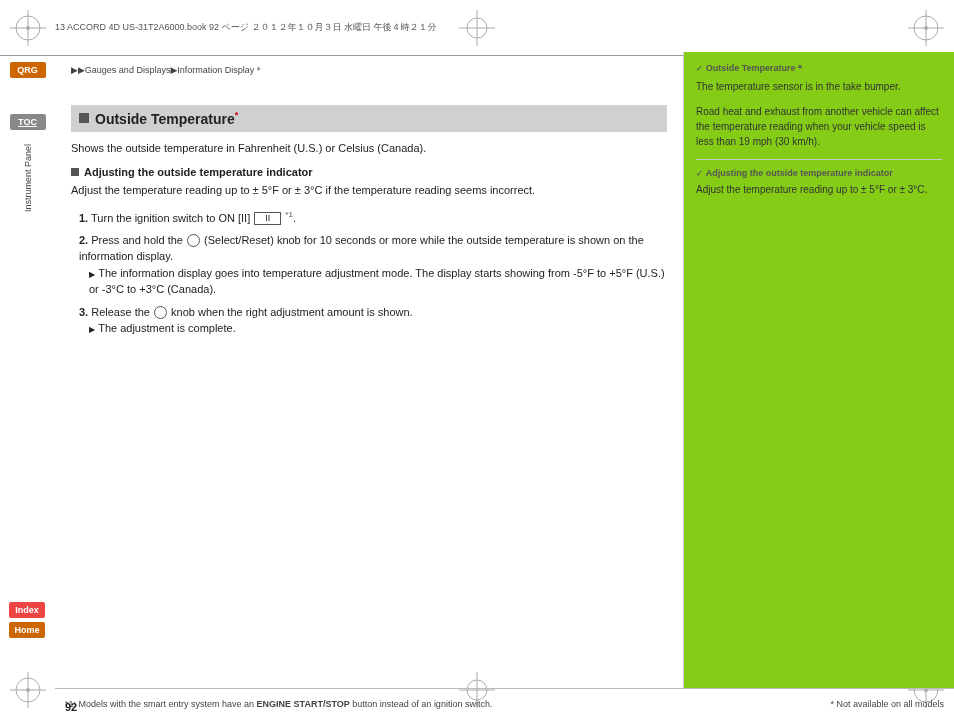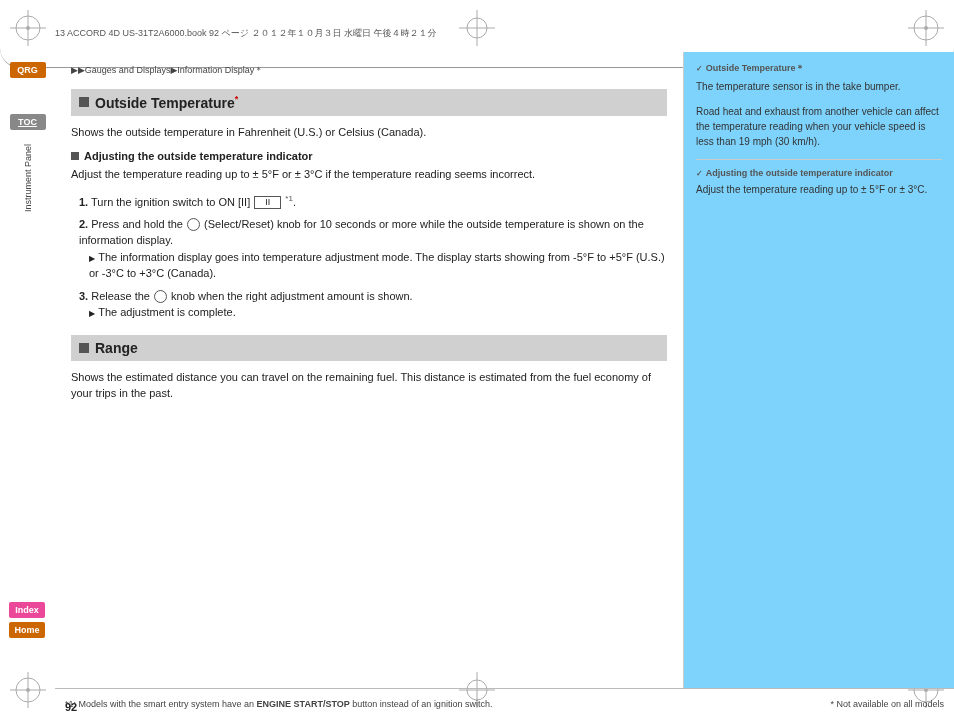"13 ACCORD 4D US-31T2A6000.book 92" .top-bar { border-radius: 20px -> none; height: 68px -> 56px }
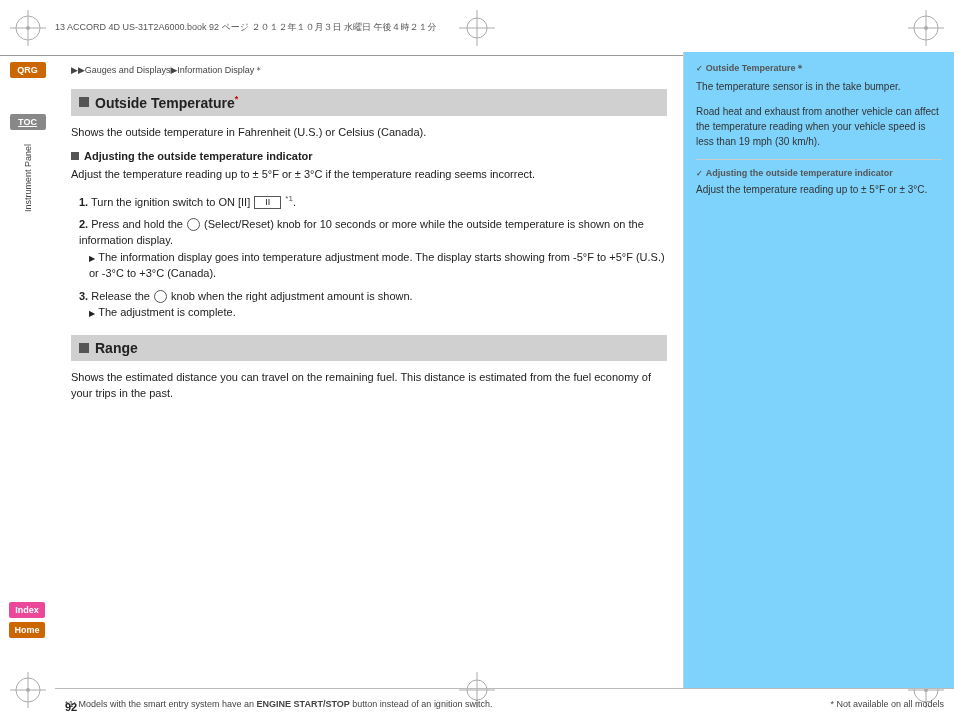"▶▶Gauges and Displays▶Information" .breadcrumb { margin-bottom: 12px -> 28px }
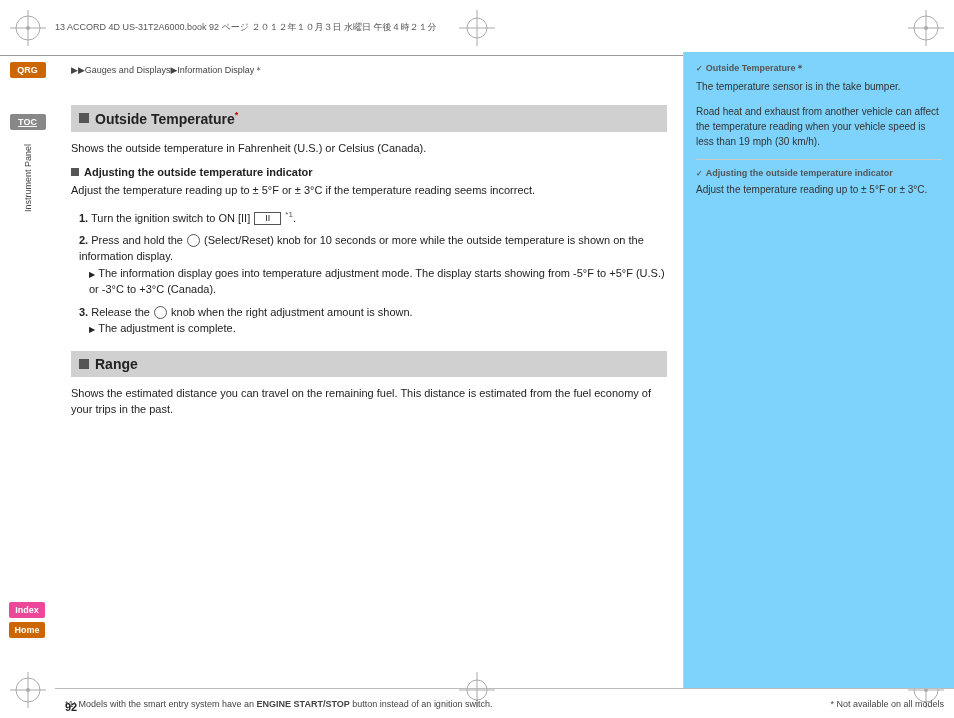"Outside Temperature＊" .right-panel { background: #7dd3fc -> #84cc16 }
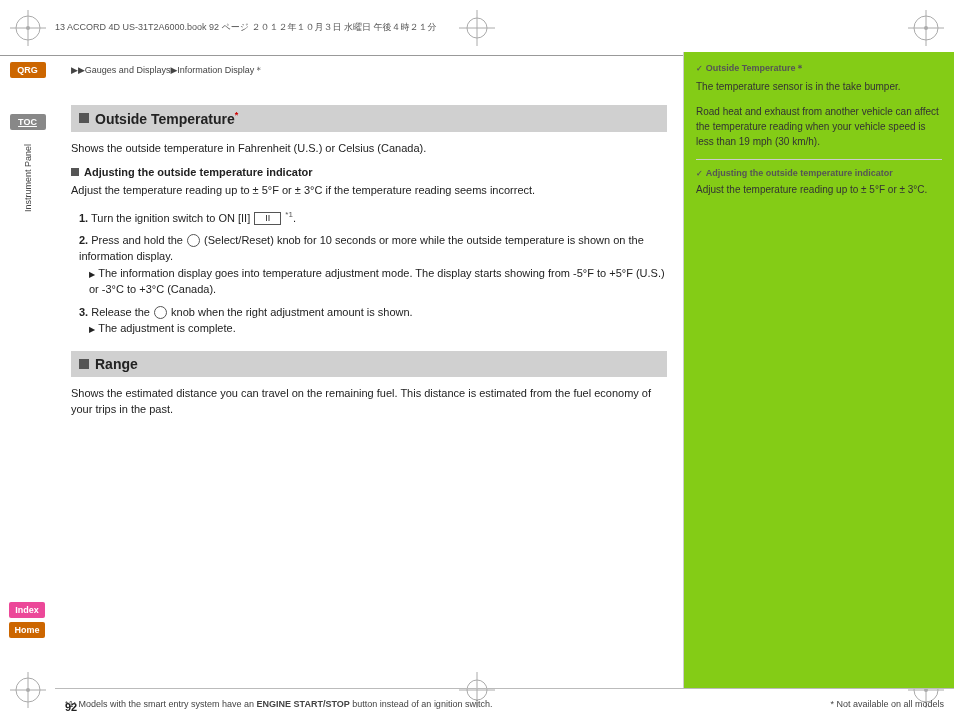"Range" div.range-section { html: <div> <div> <span></span> <span>Range</span> </div> <div>Shows the estimated distance you can travel on the remaining fuel. This distance is estimated from the fuel economy of your trips in the past.</div> </div> -> none }
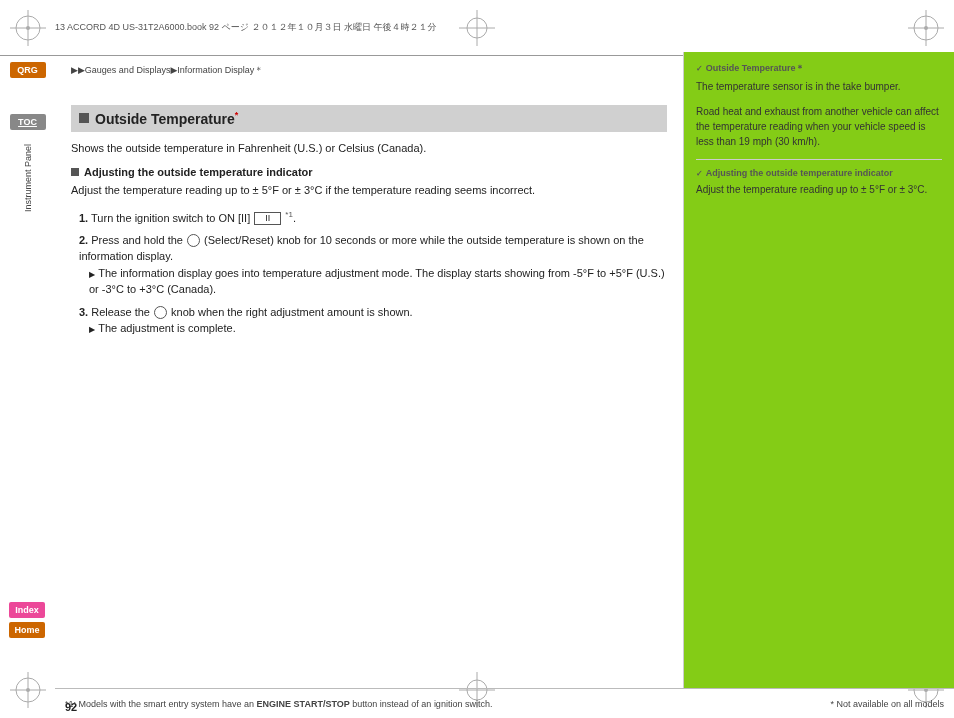"Index" .sidebar-btn.index { background: #ec4899 -> #ef4444 }
